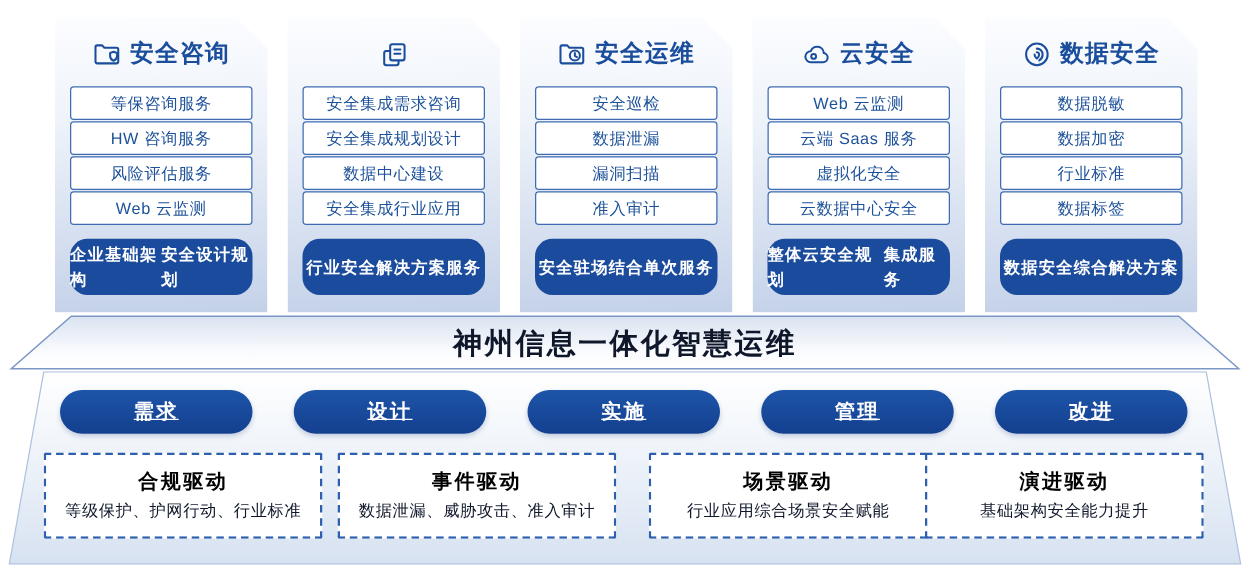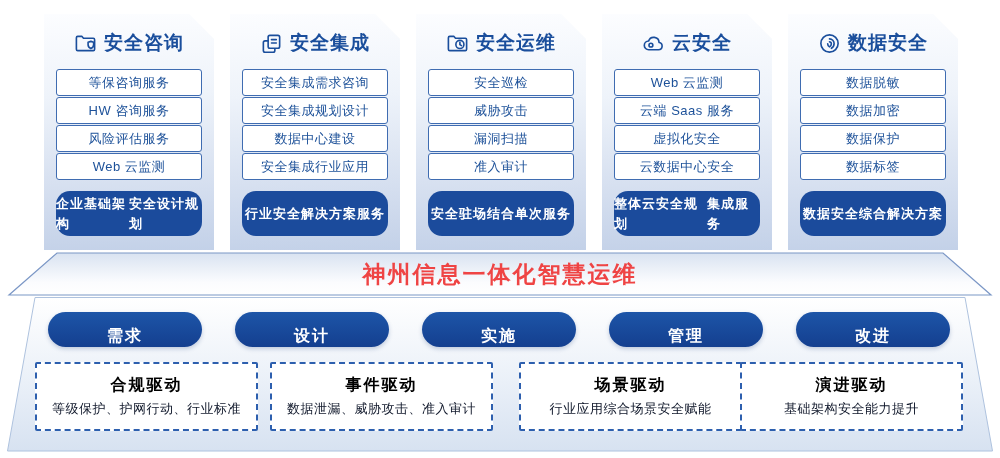"安全集成" span { html: <span>安全集成</span> -> none }
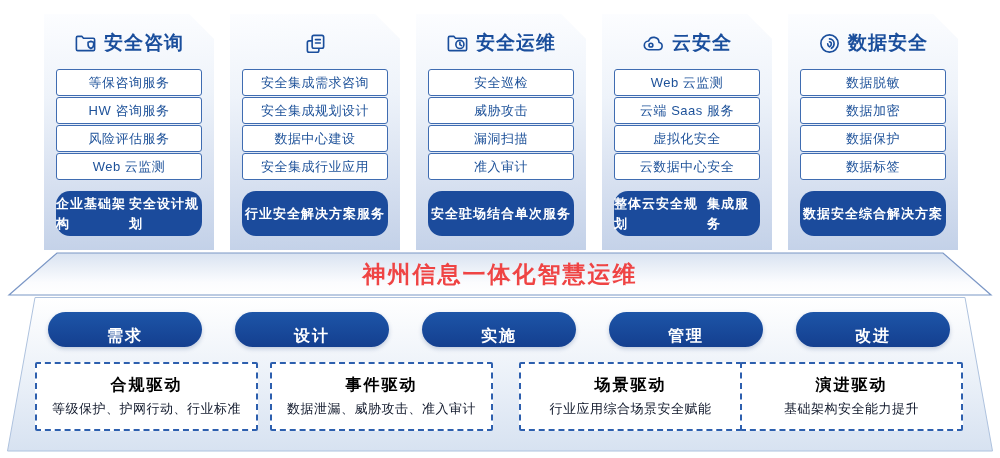"威胁攻击" div.card-item { text: 威胁攻击 -> 数据泄漏 }
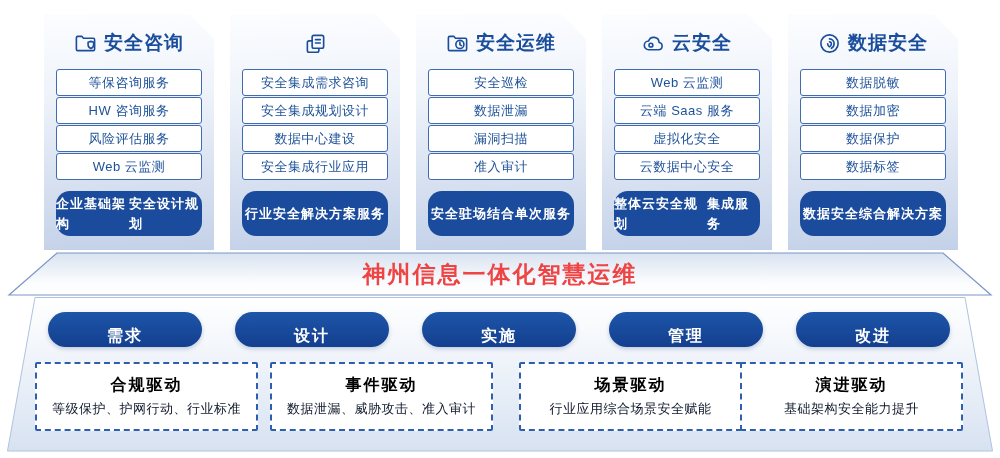"数据保护" div.card-item { text: 数据保护 -> 行业标准 }
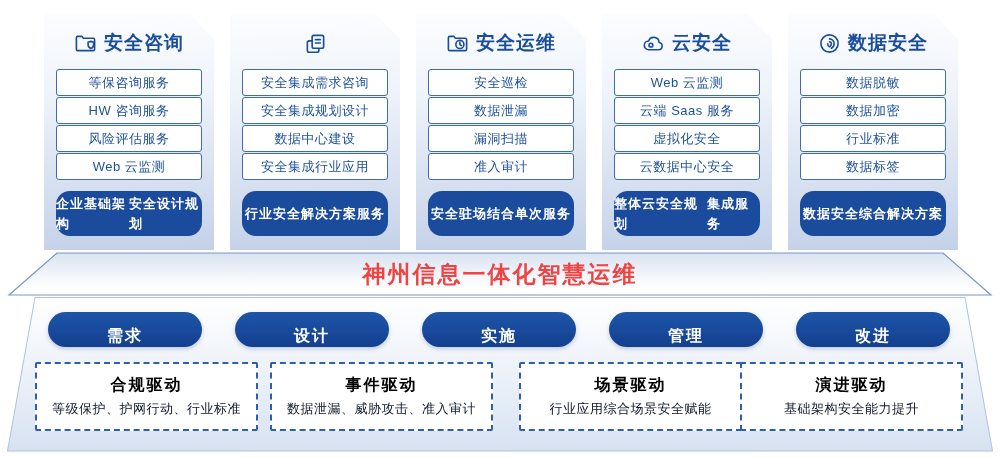"神州信息一体化智慧运维" .banner-title { color: #ef4444 -> #0f172a }
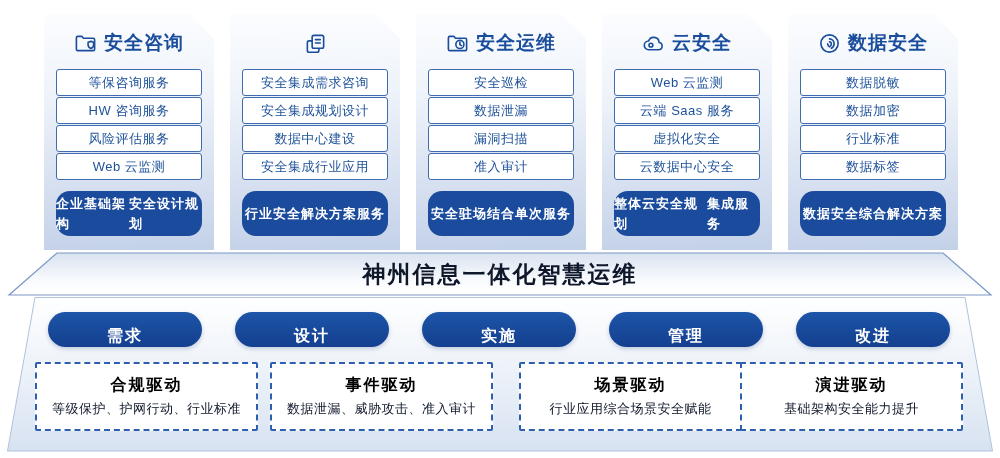"需求" .pill { align-items: flex-end -> center; text-decoration: none -> underline }
